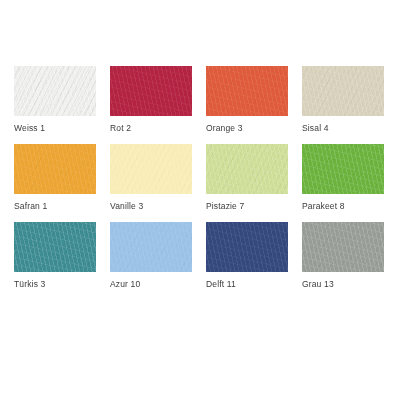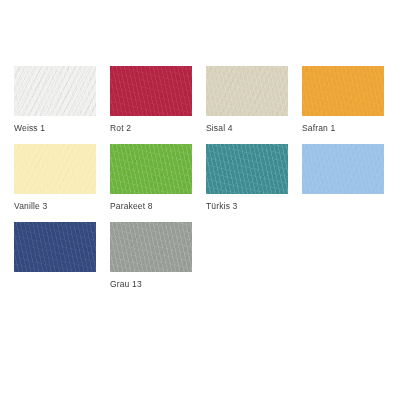"Orange 3" div.swatch-cell { html: none -> <div> <div></div> <span>Orange 3</span> </div> }
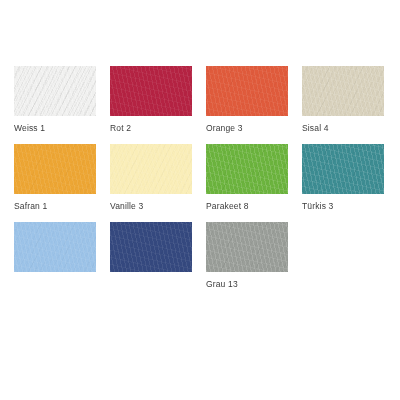"Pistazie 7" div.swatch-cell { html: none -> <div> <div></div> <span>Pistazie 7</span> </div> }
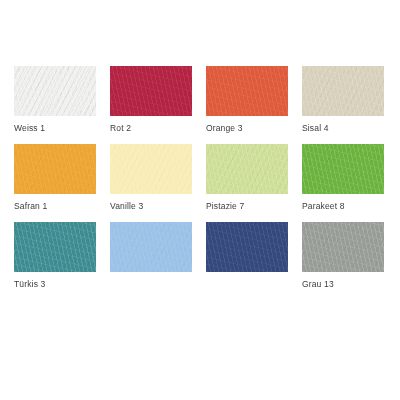"Azur 10" span.swatch-label { html: none -> <span>Azur 10</span> }
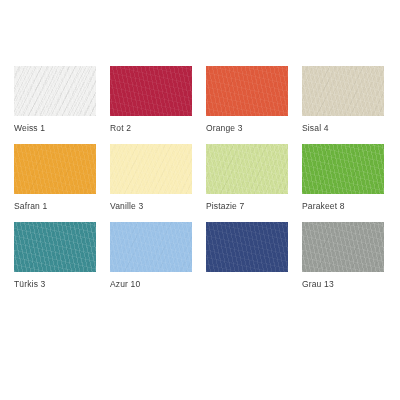"Delft 11" span.swatch-label { html: none -> <span>Delft 11</span> }
